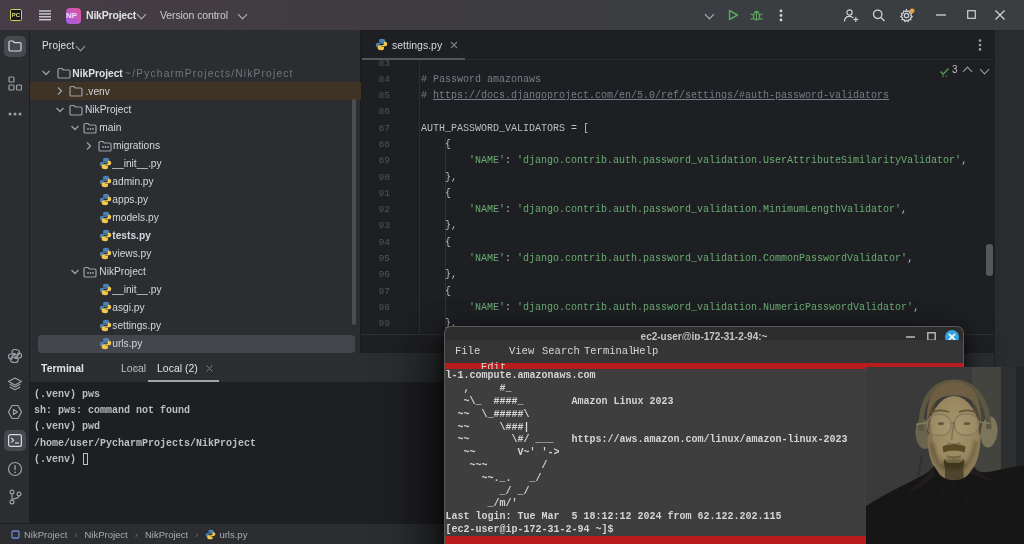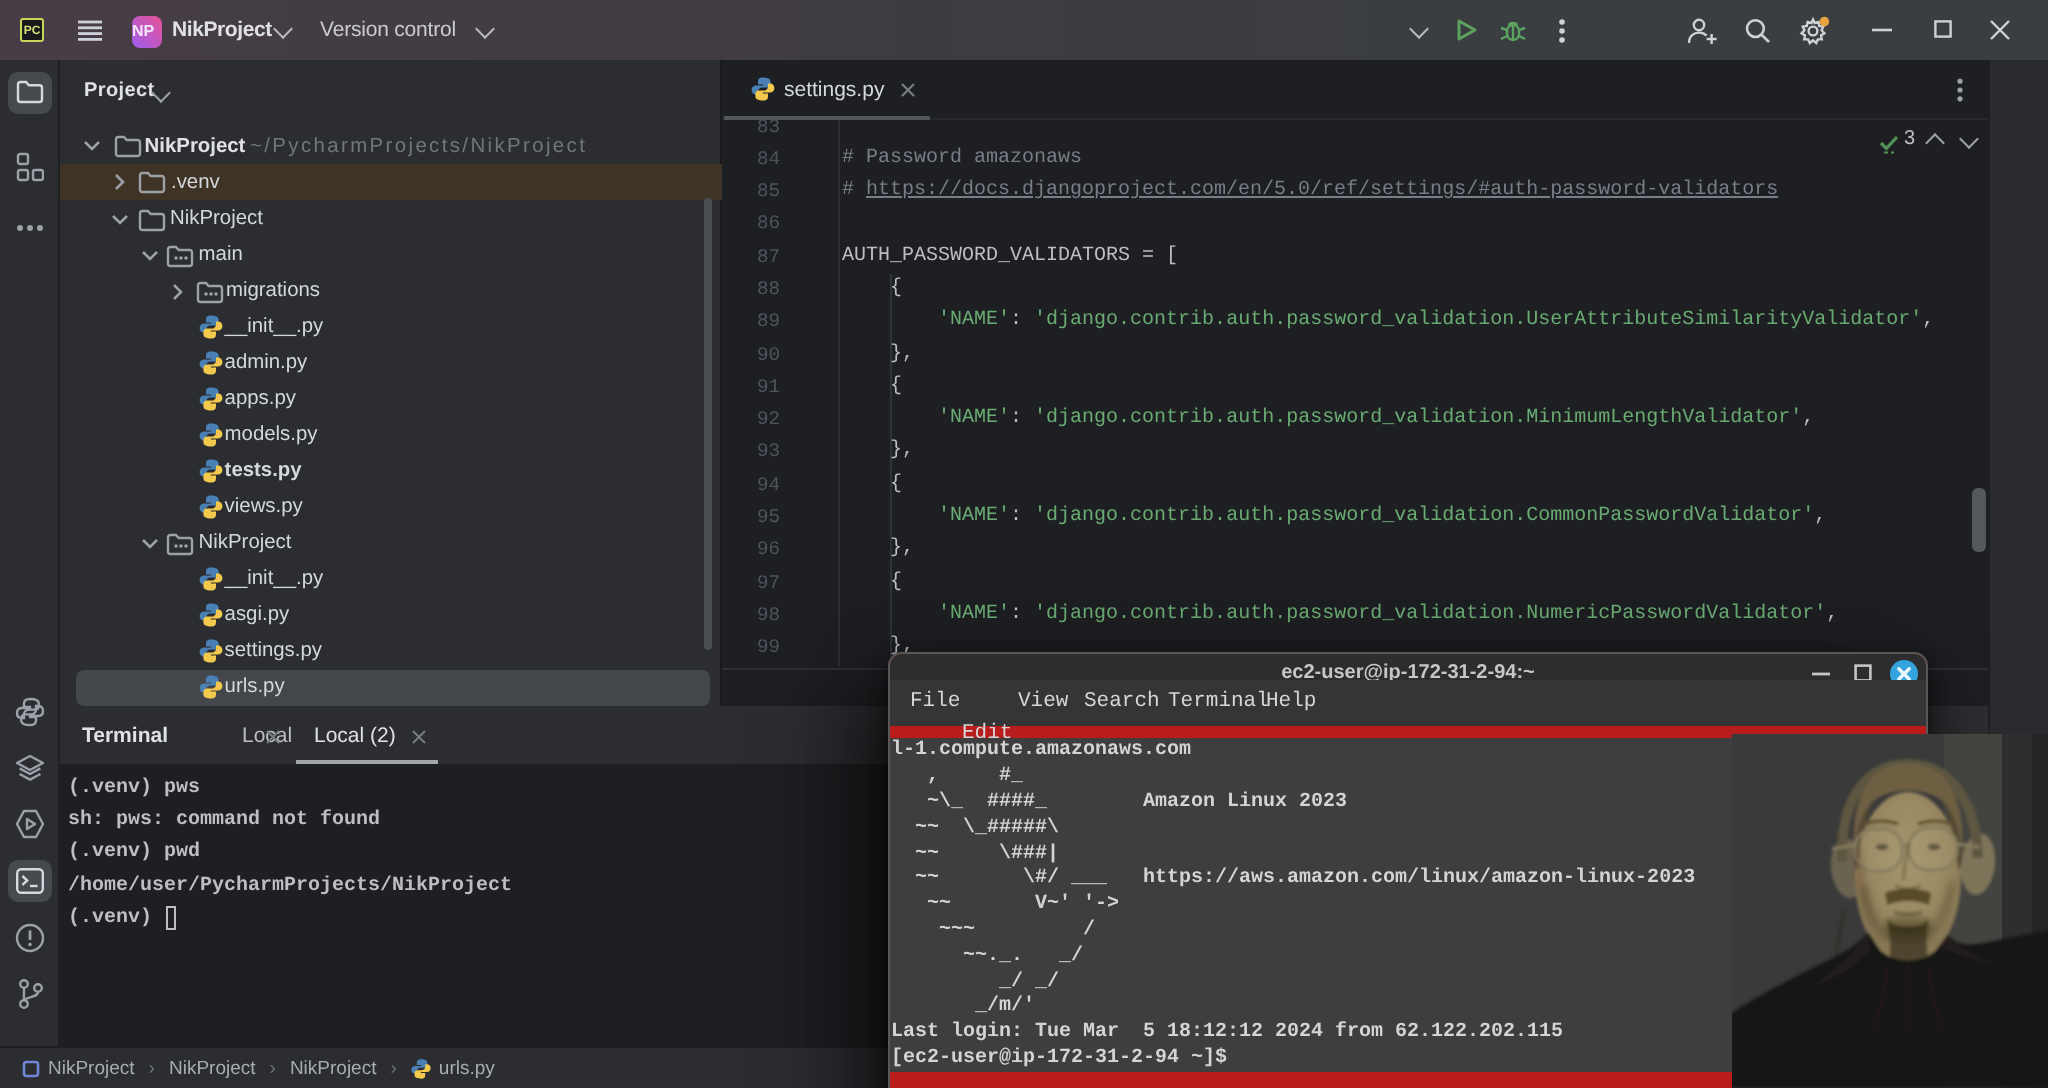"Project" #ptitle { font-weight: bold -> normal }
